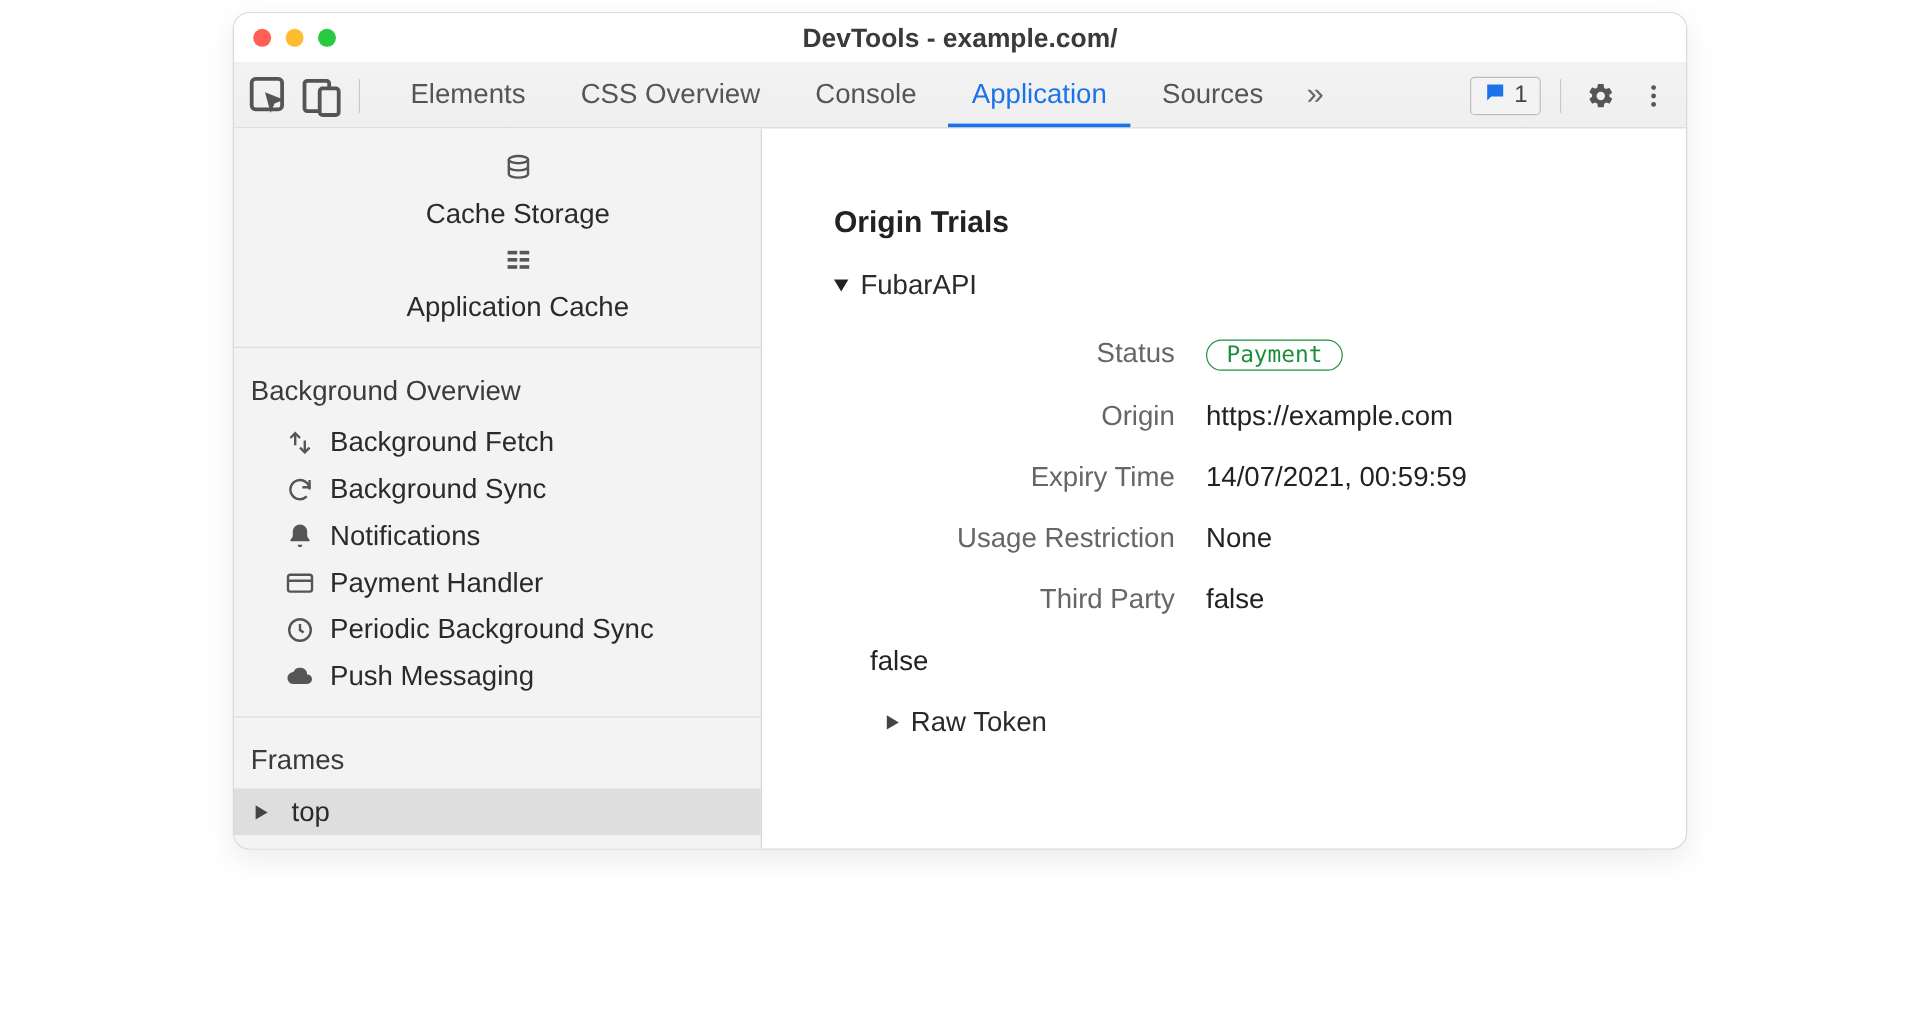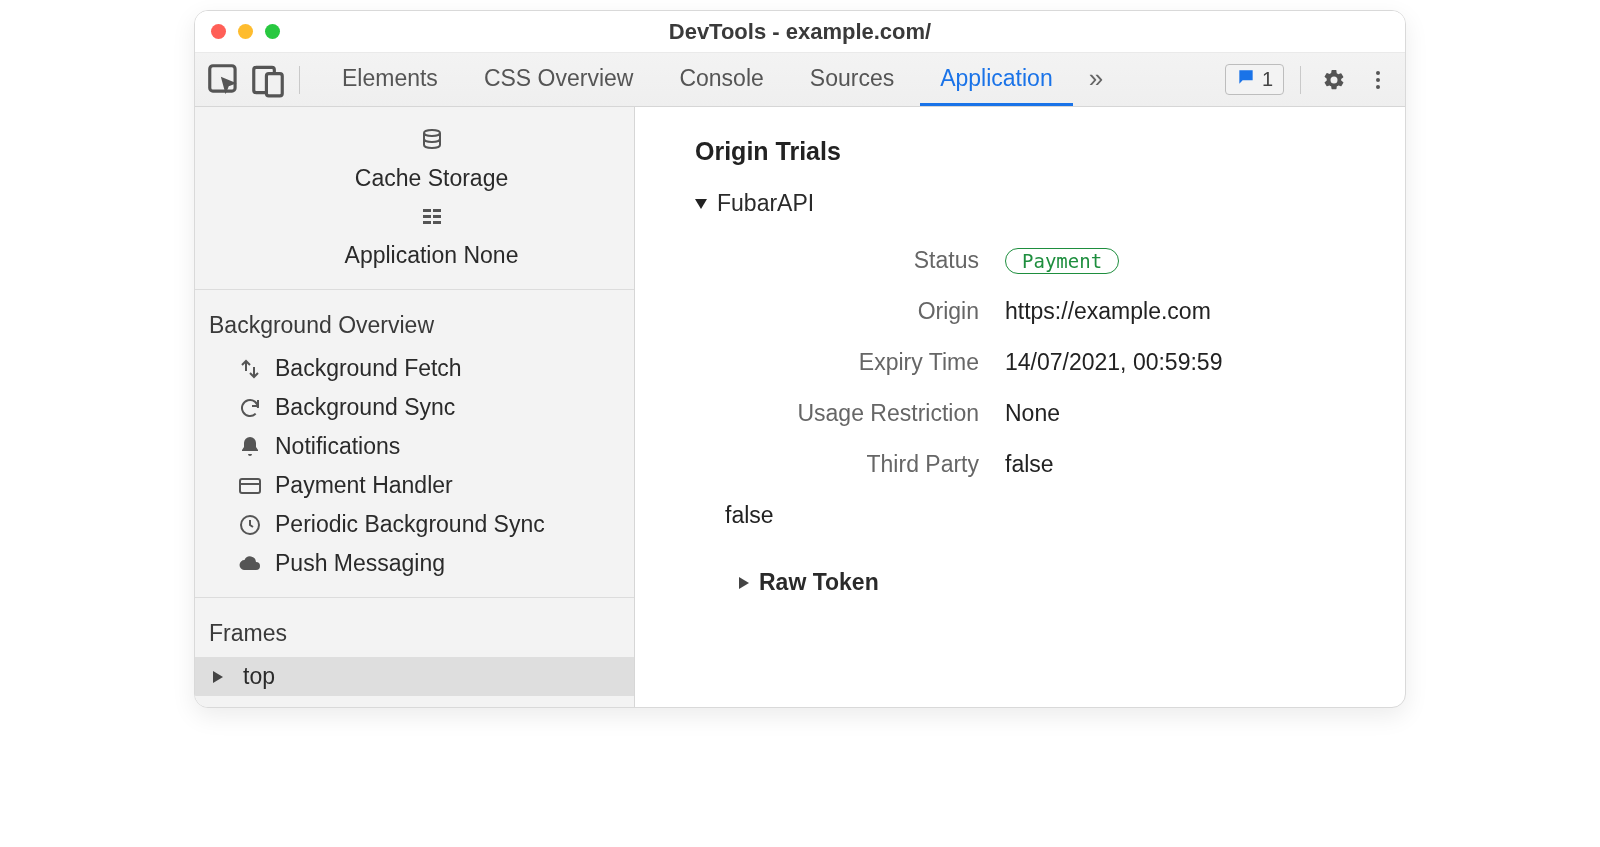"Sources" div.tab { order: before "Application" -> after "Application" }
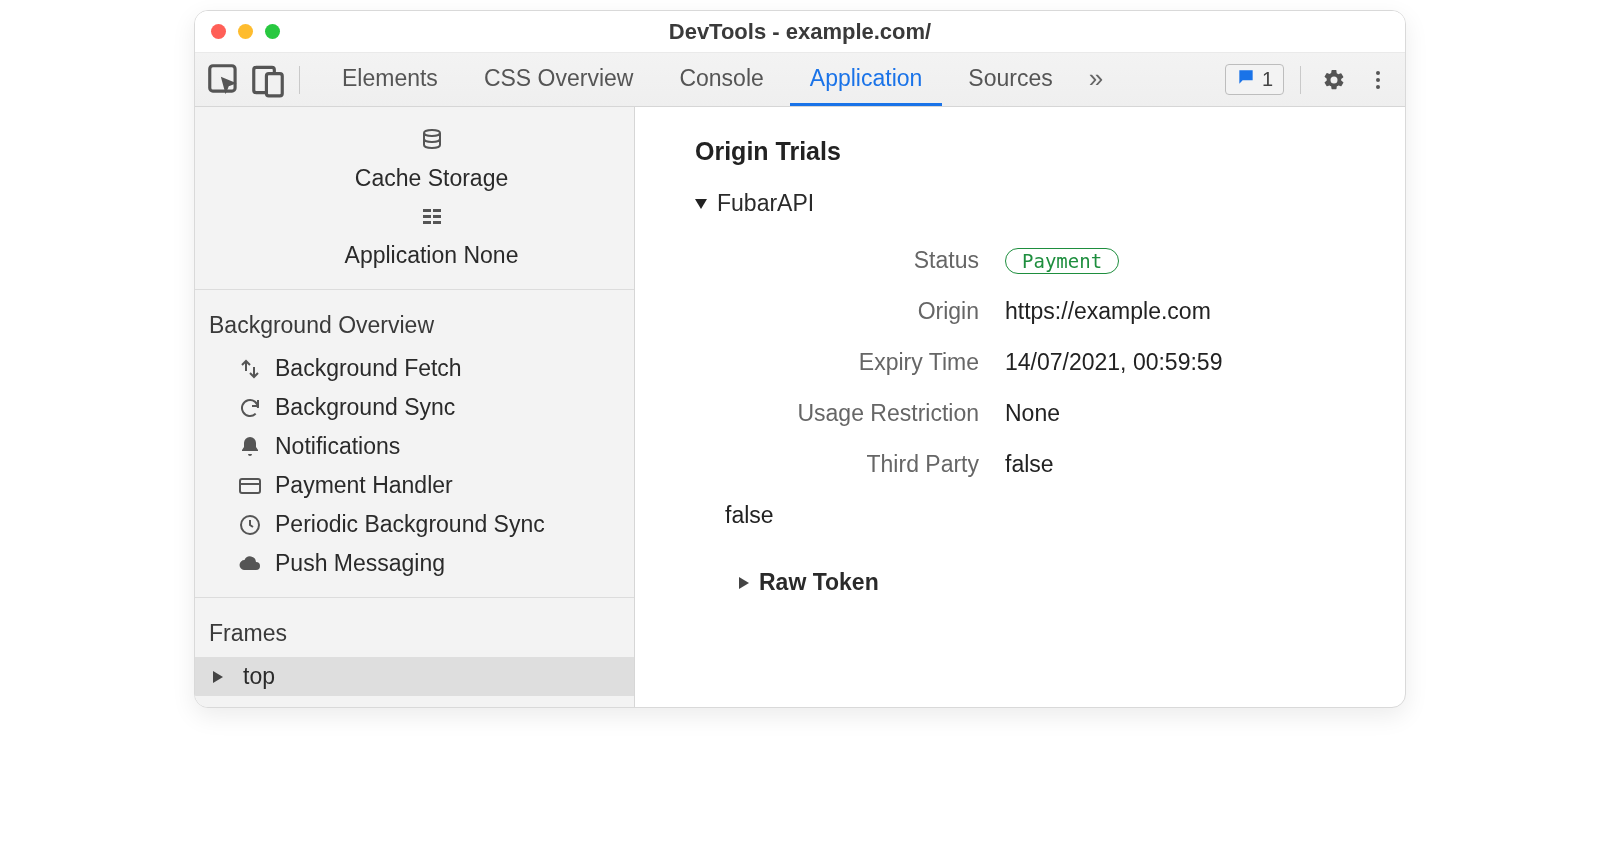"Origin Trials" .content h2 { margin-top: none -> 34px }
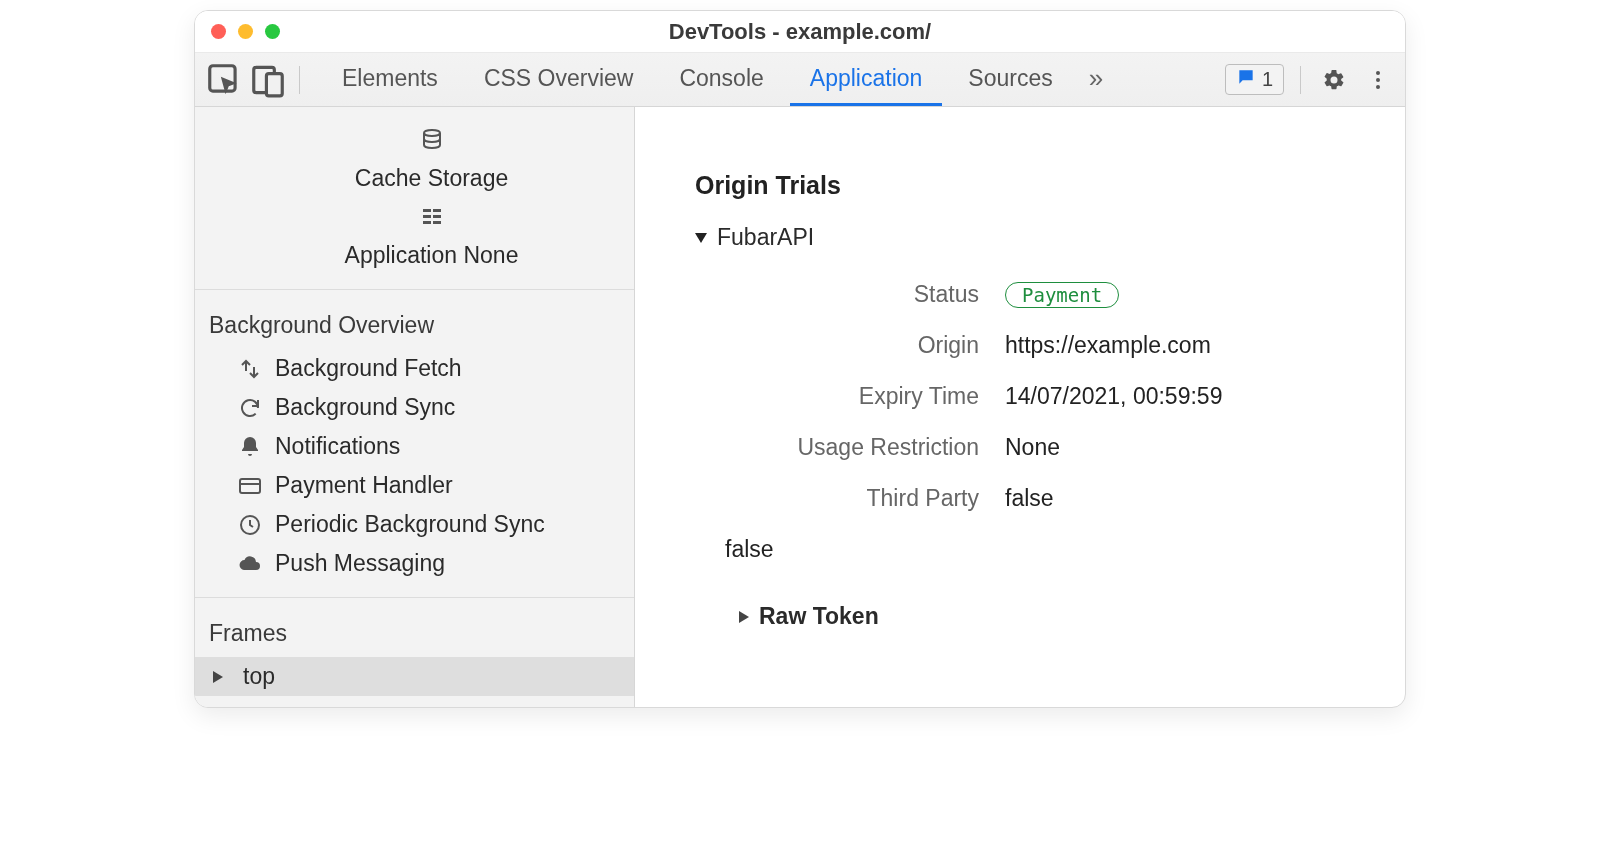"Application None" span { text: None -> Cache }
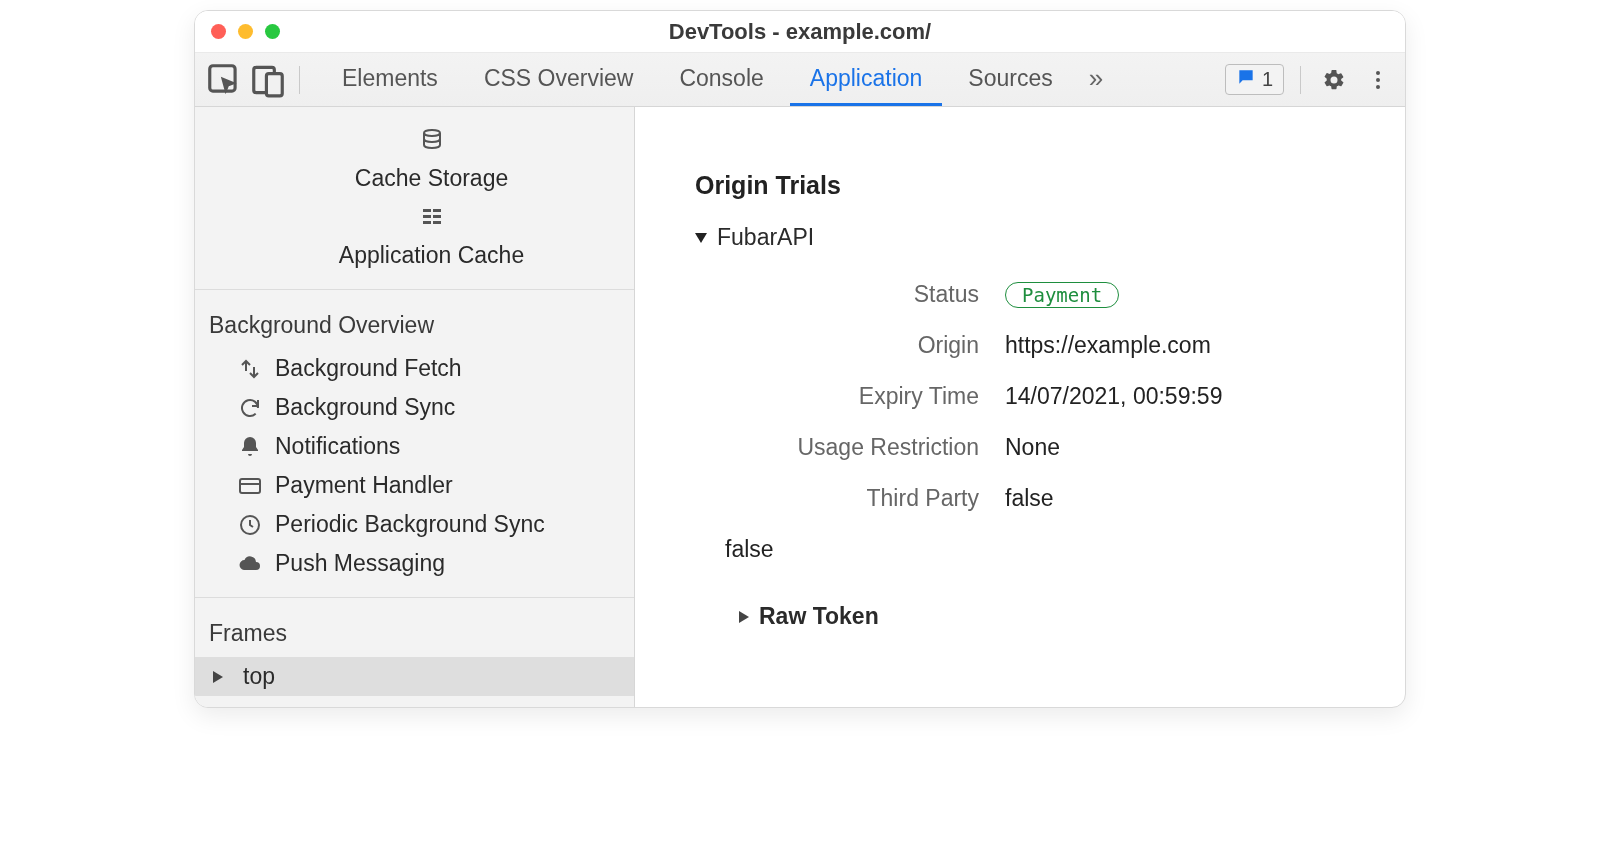"Raw Token" .raw-token { font-weight: bold -> none; margin-top: 28px -> 12px }
